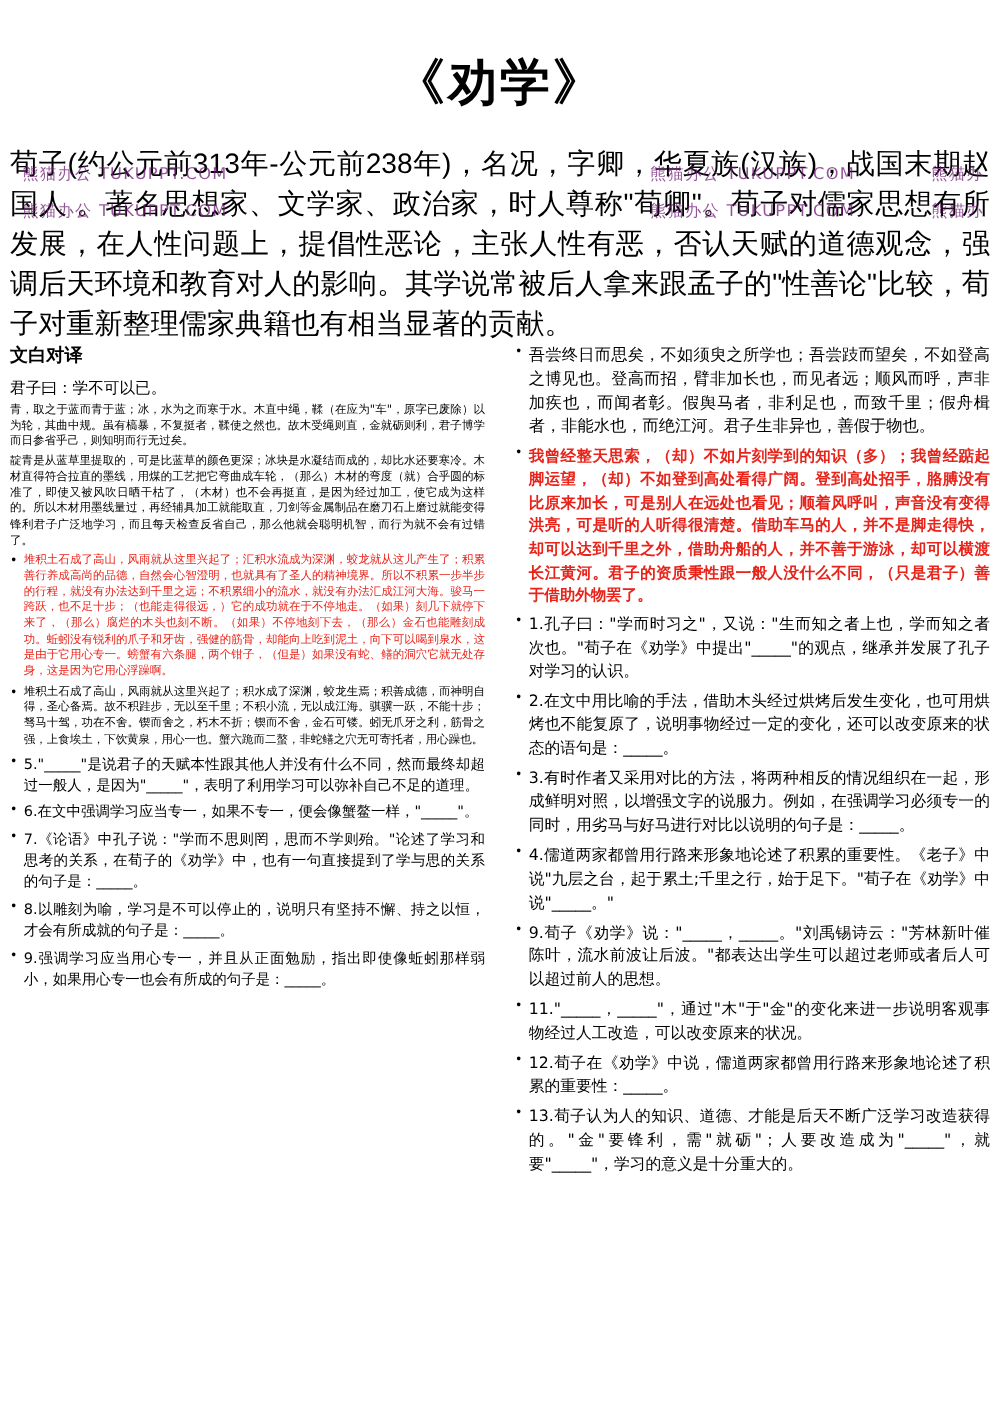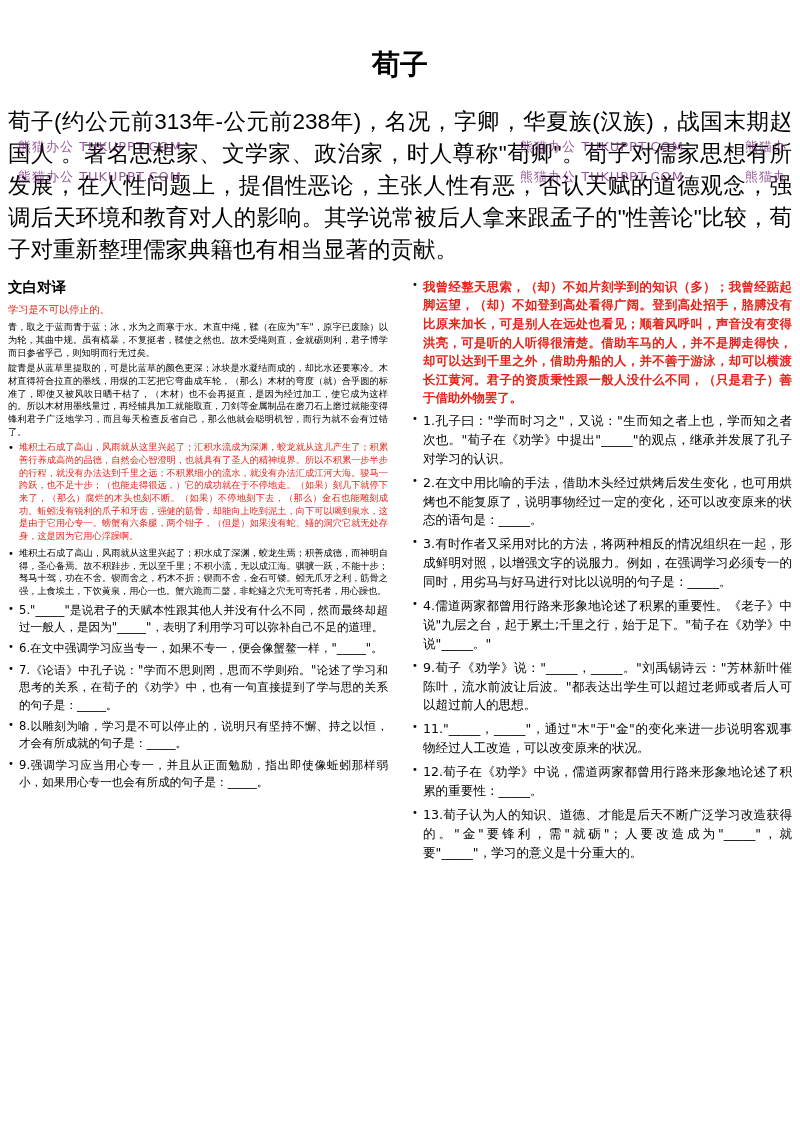"《劝学》" h1.main-title { html: none -> <h1>《劝学》</h1> }
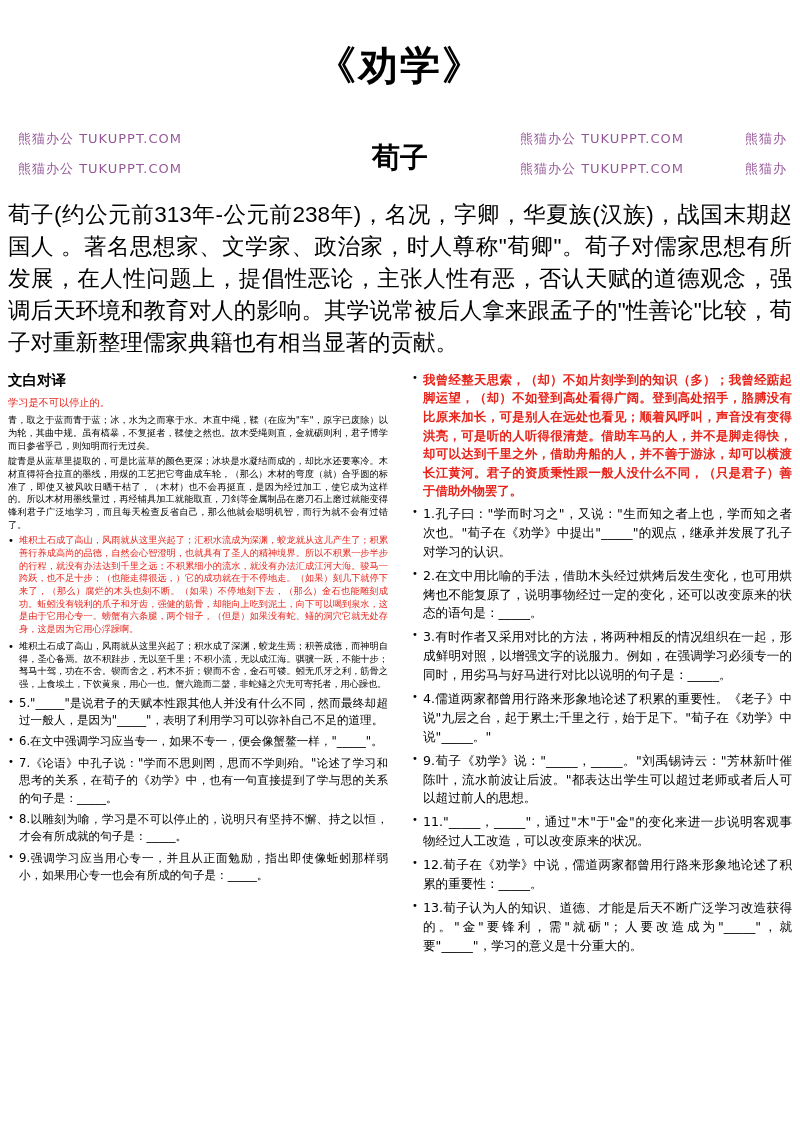"荀子" h2.author { html: <h2>荀子</h2> -> none }
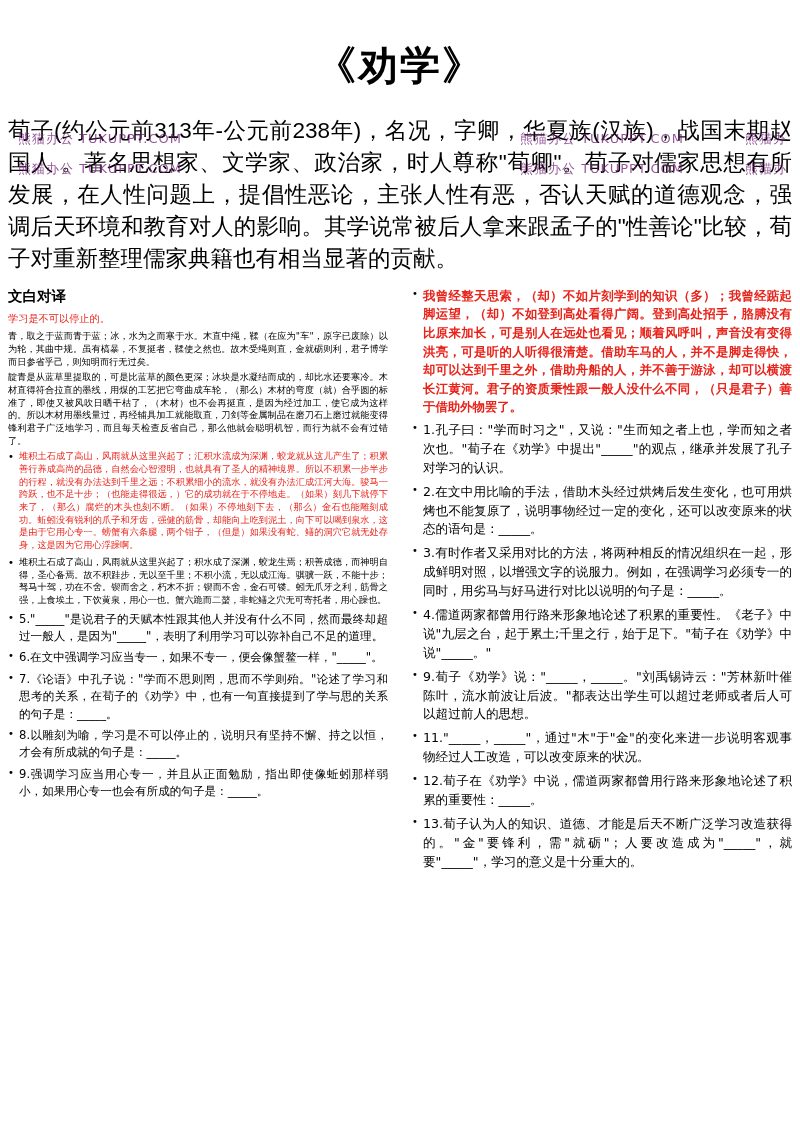"文白对译" .cols { margin-top: 12px -> none }
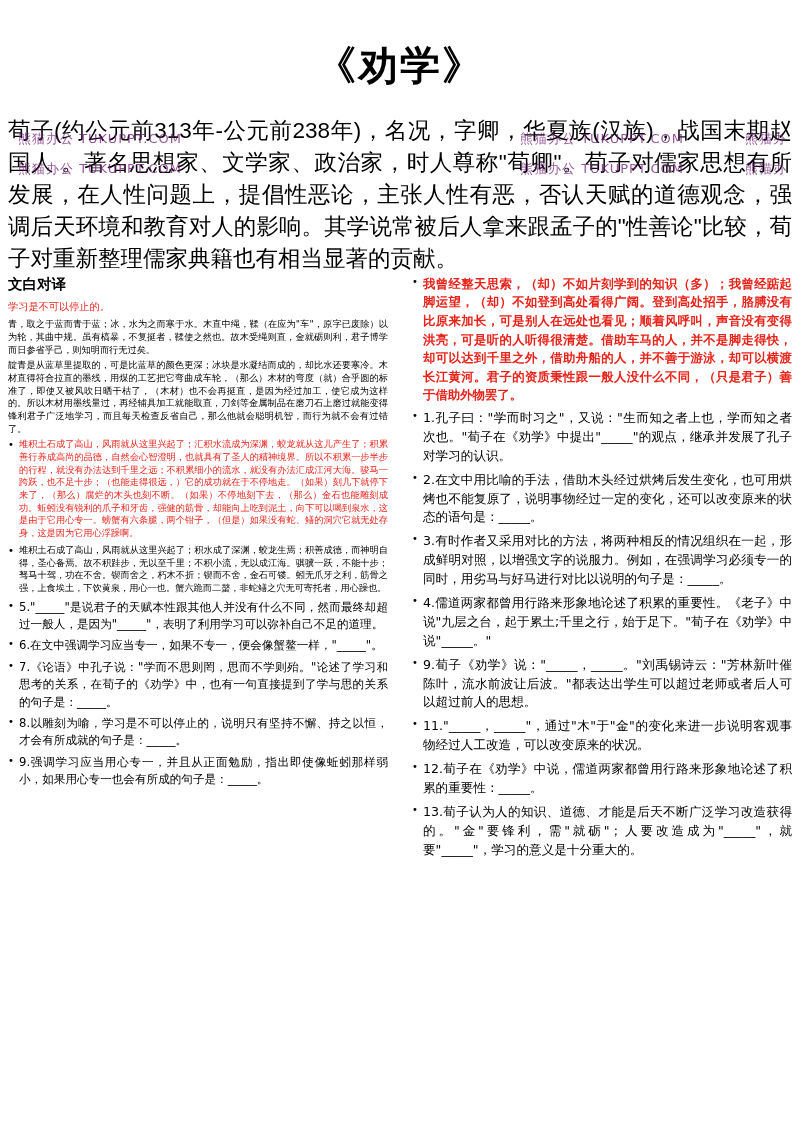"吾尝终日而思矣，不如须臾之所学也；吾尝跂而望矣，不如登高之博见也。登高而招，臂非" li { html: none -> <li> <div>吾尝终日而思矣，不如须臾之所学也；吾尝跂而望矣，不如登高之博见也。登高而招，臂非加长也，而见者远；顺风而呼，声非加疾也，而闻者彰。假舆马者，非利足也，而致千里；假舟楫者，非能水也，而绝江河。君子生非异也，善假于物也。</div> </li> }
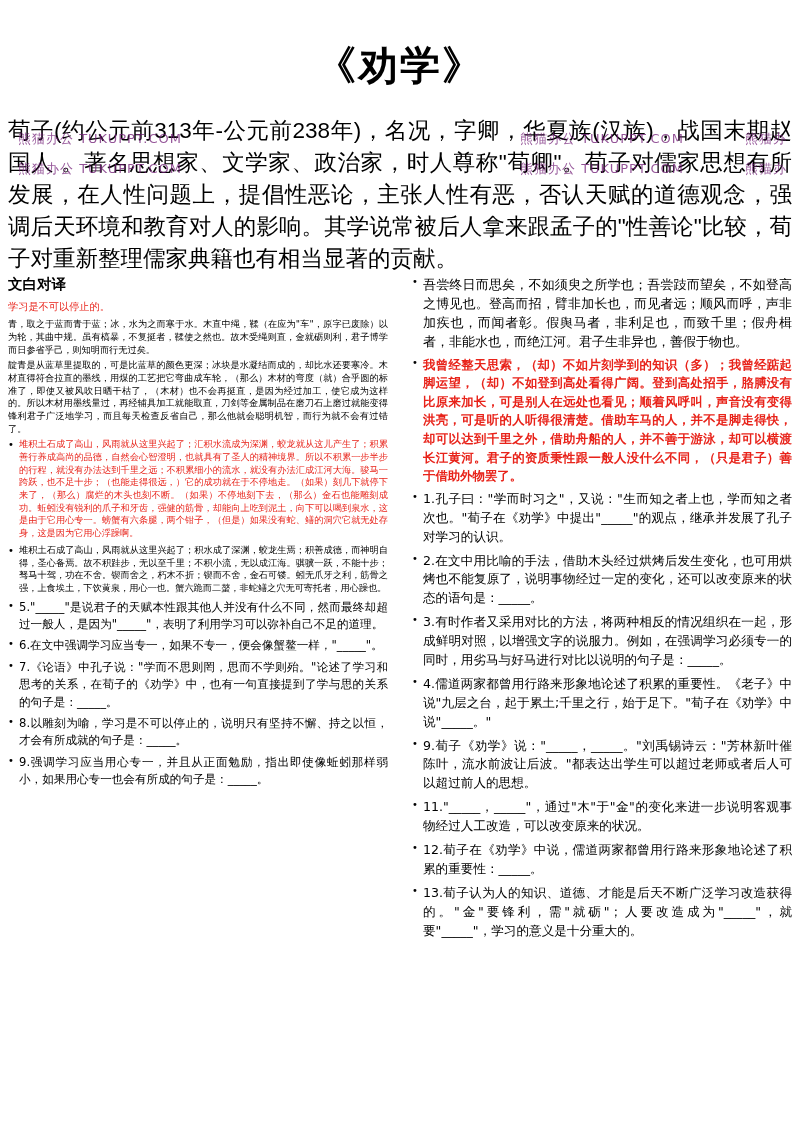"君子曰：学不可以已。" div.line { html: none -> <div>君子曰：学不可以已。</div> }
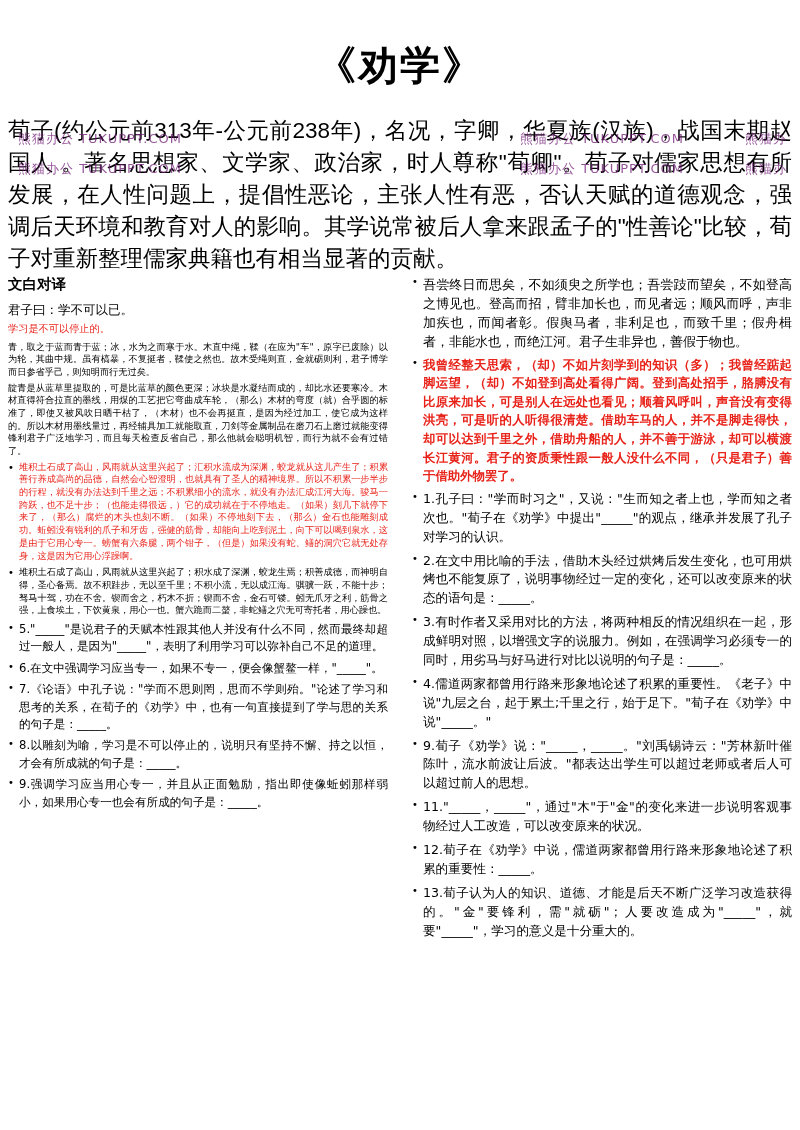"学习是不可以停止的。" div.small { html: <div>学习是不可以停止的。</div> -> none }
